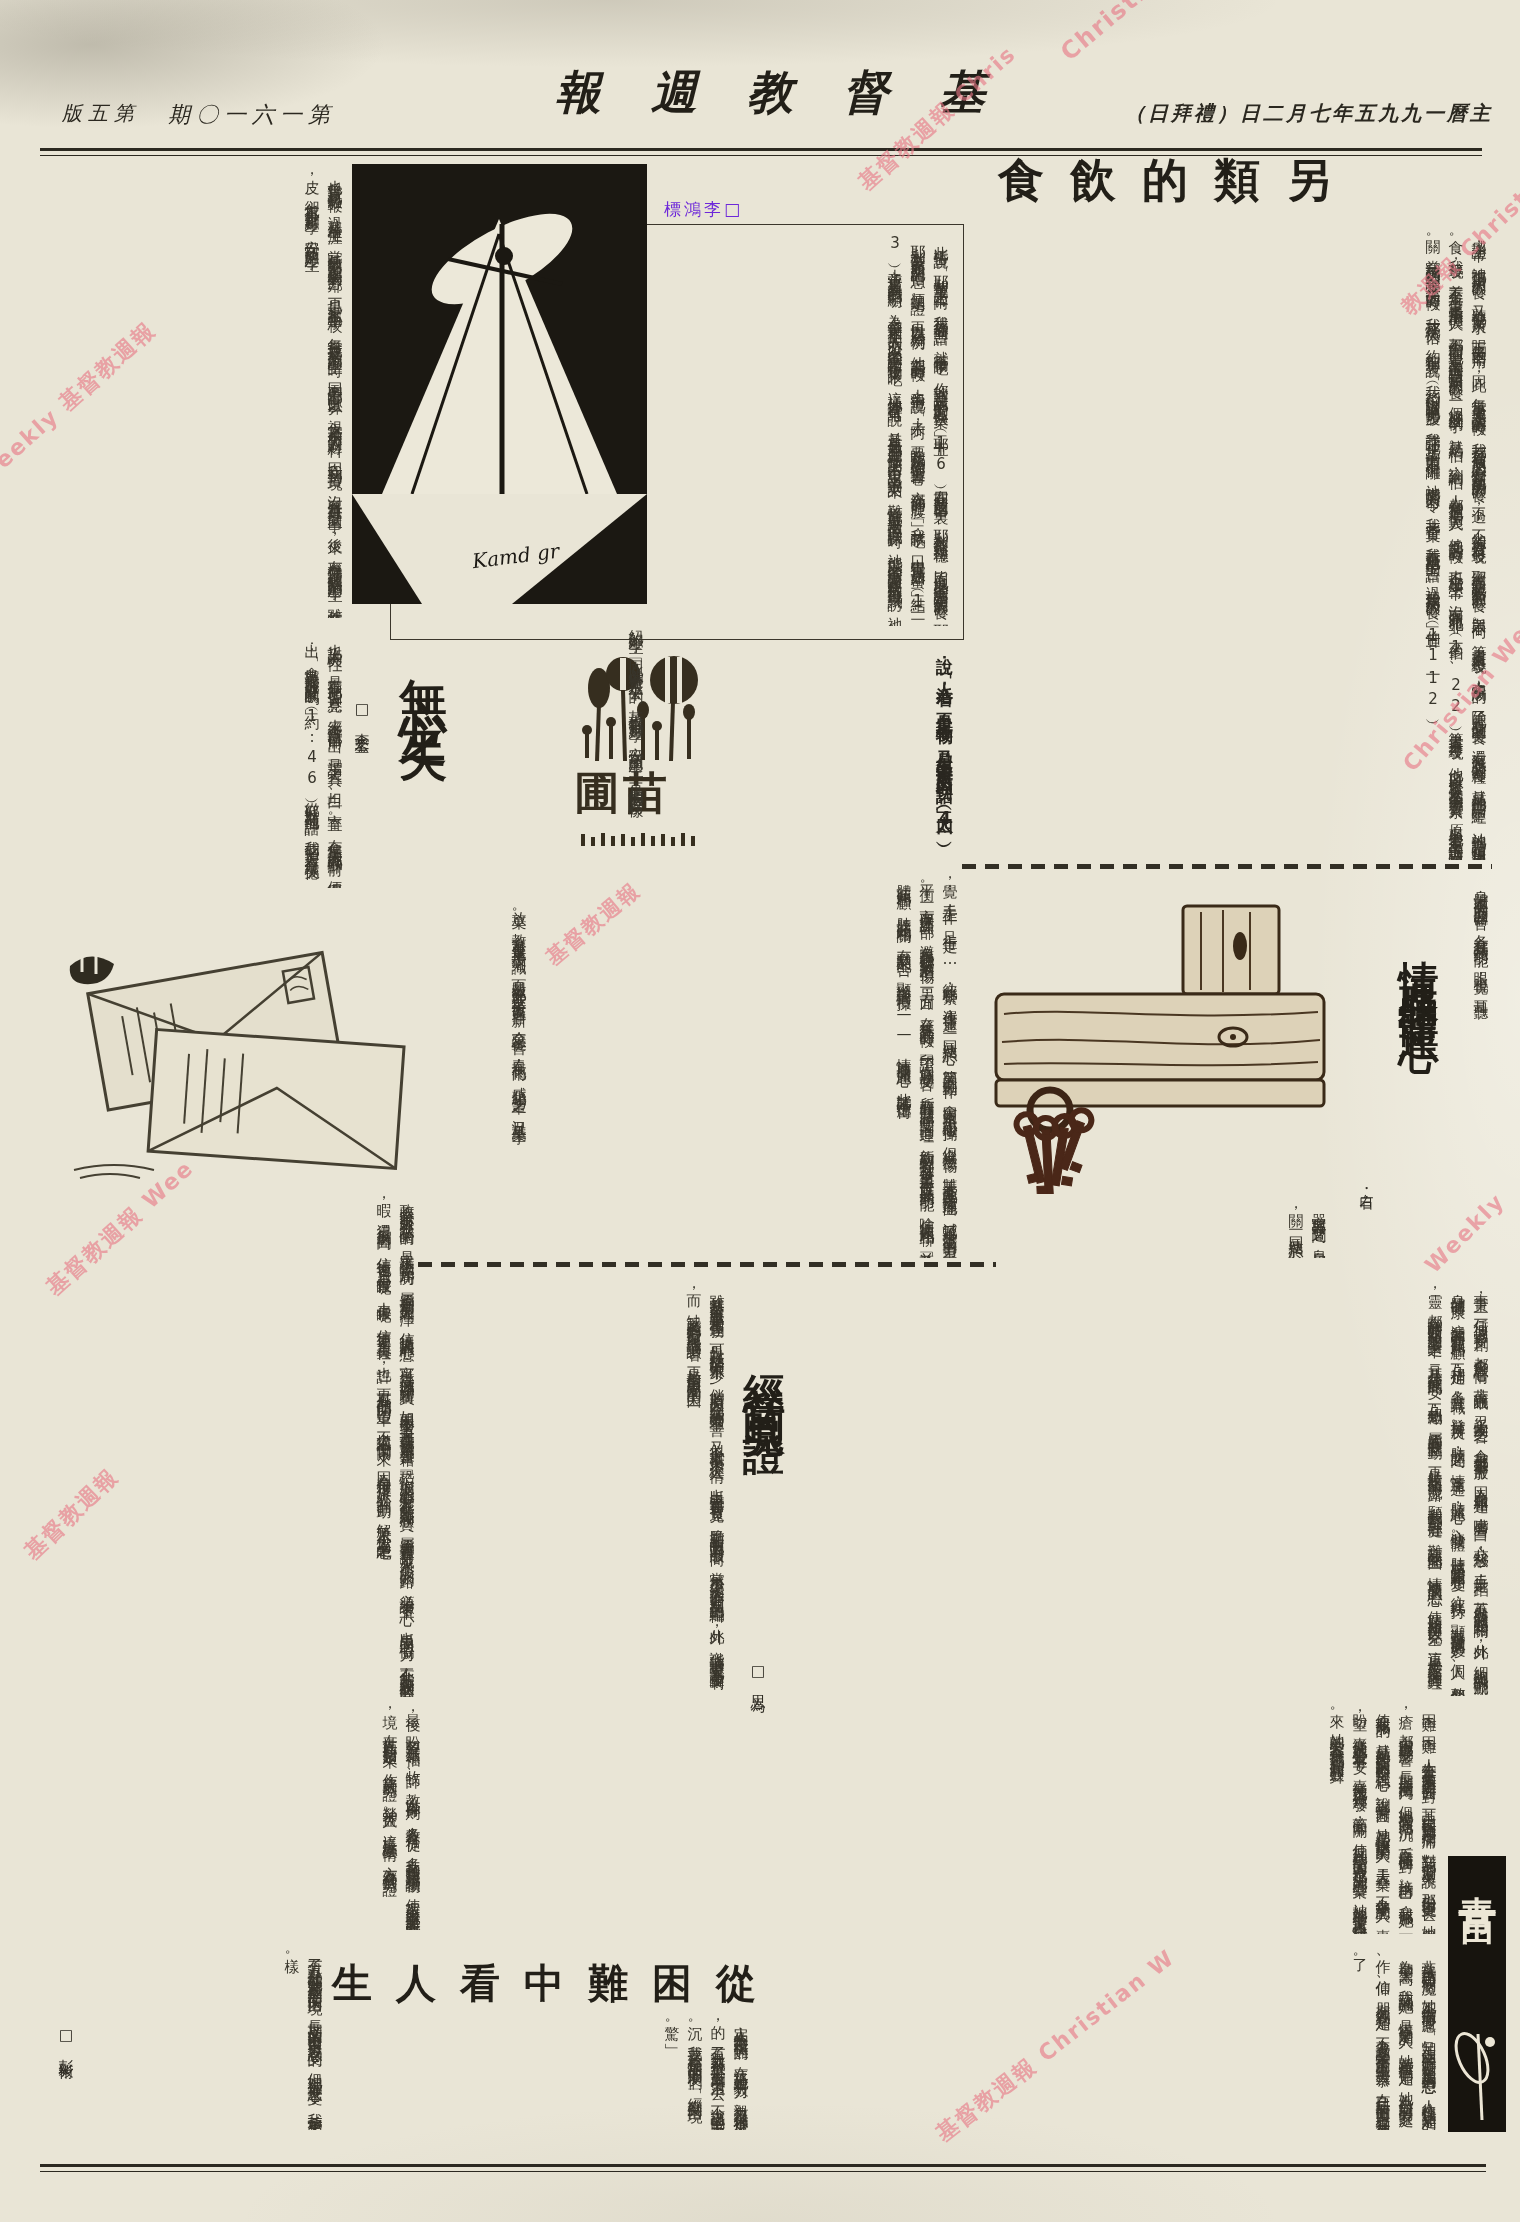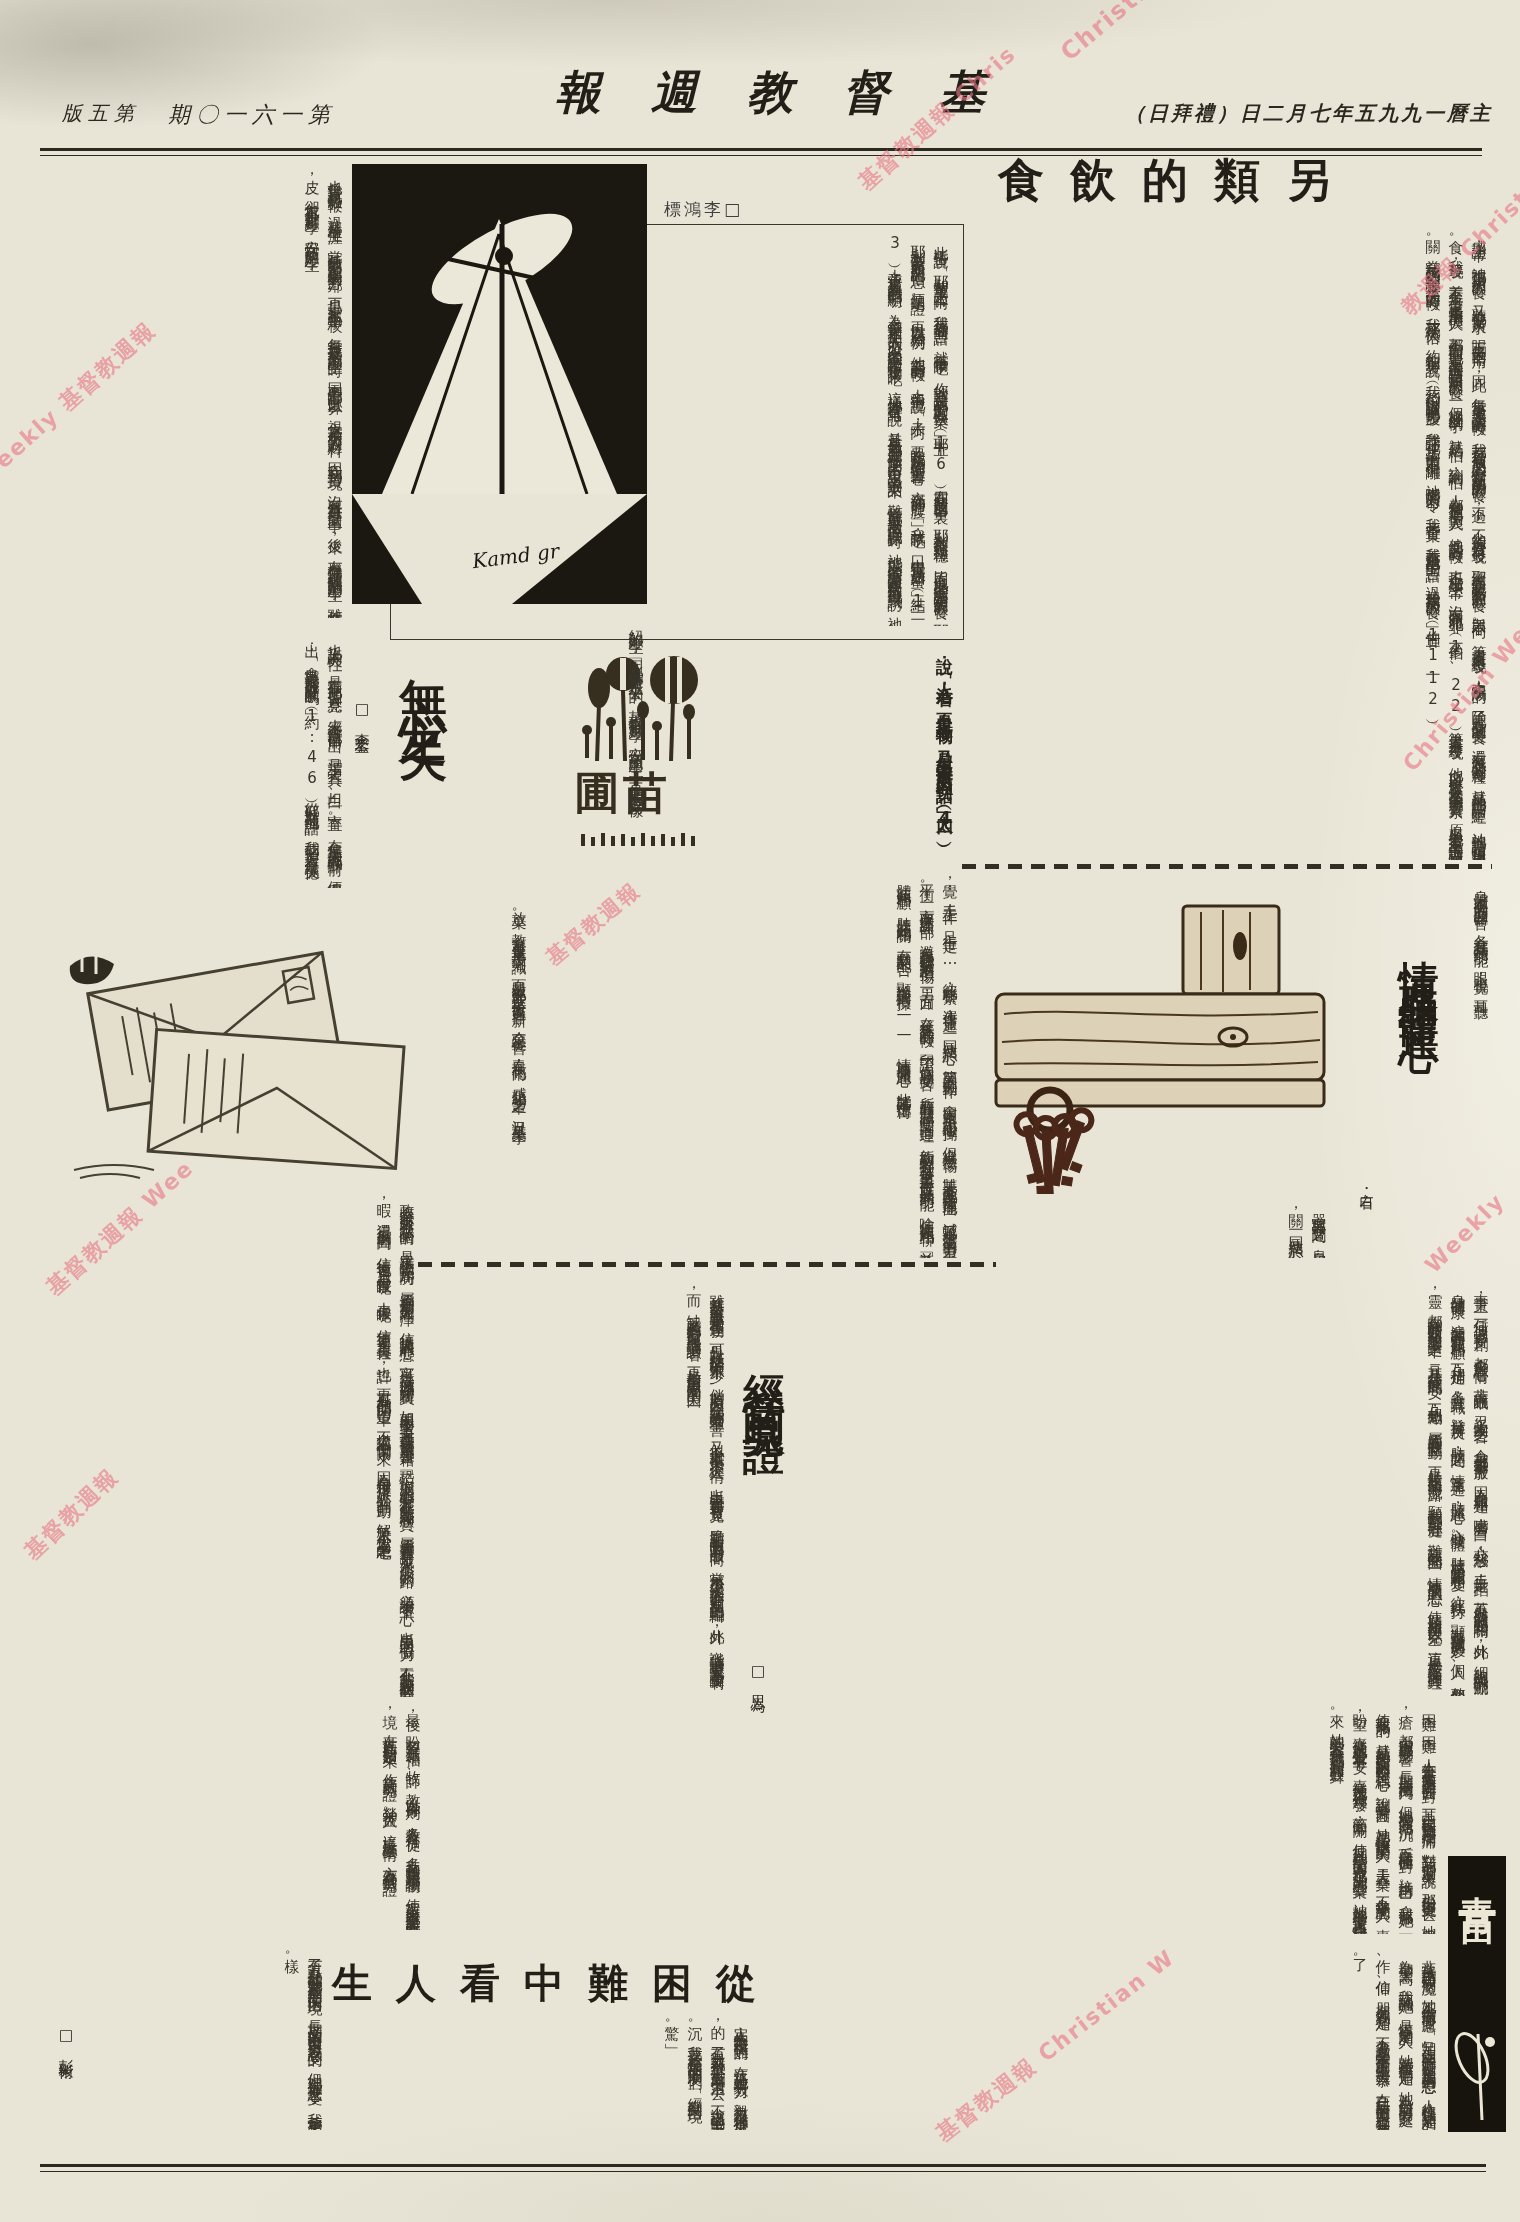"標鴻李□" .byline-h { color: #404040 -> #6d28d9 }
